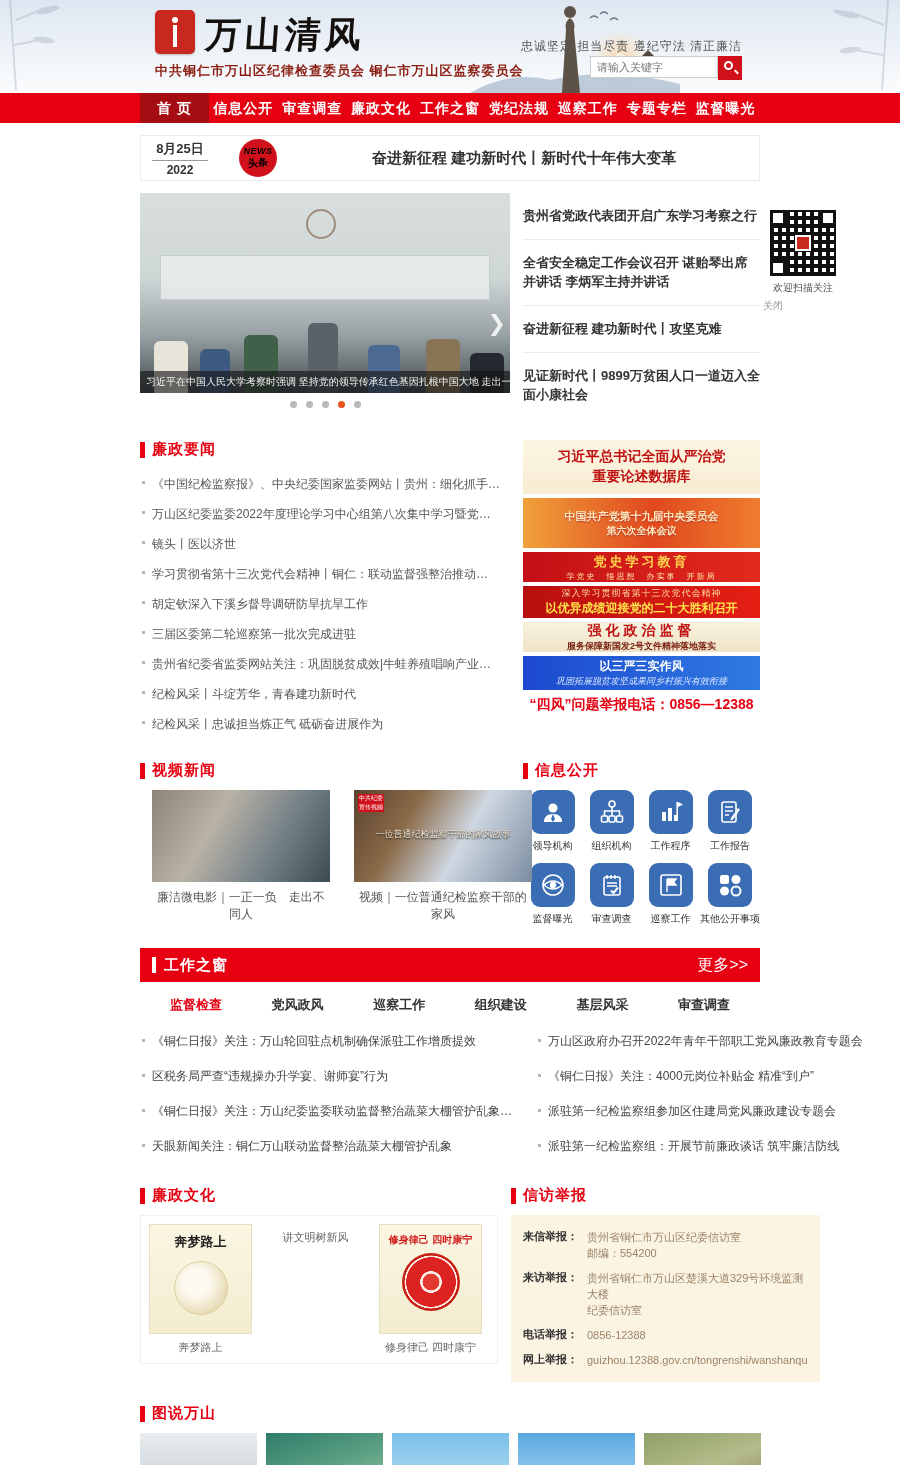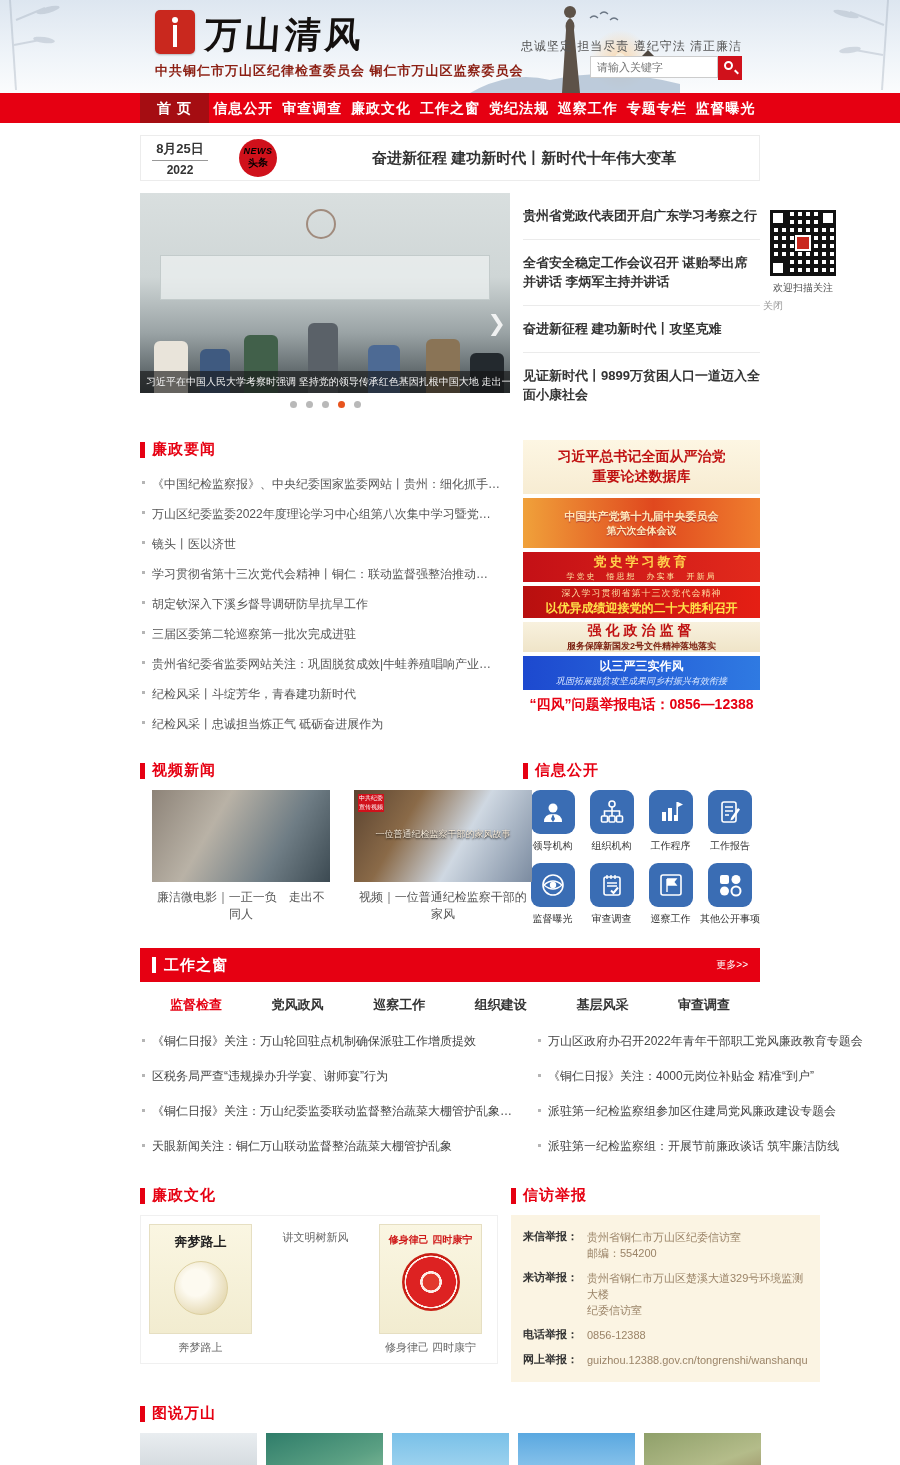"更多>>" .work-bar .wmore { font-size: 10px -> 16px }
